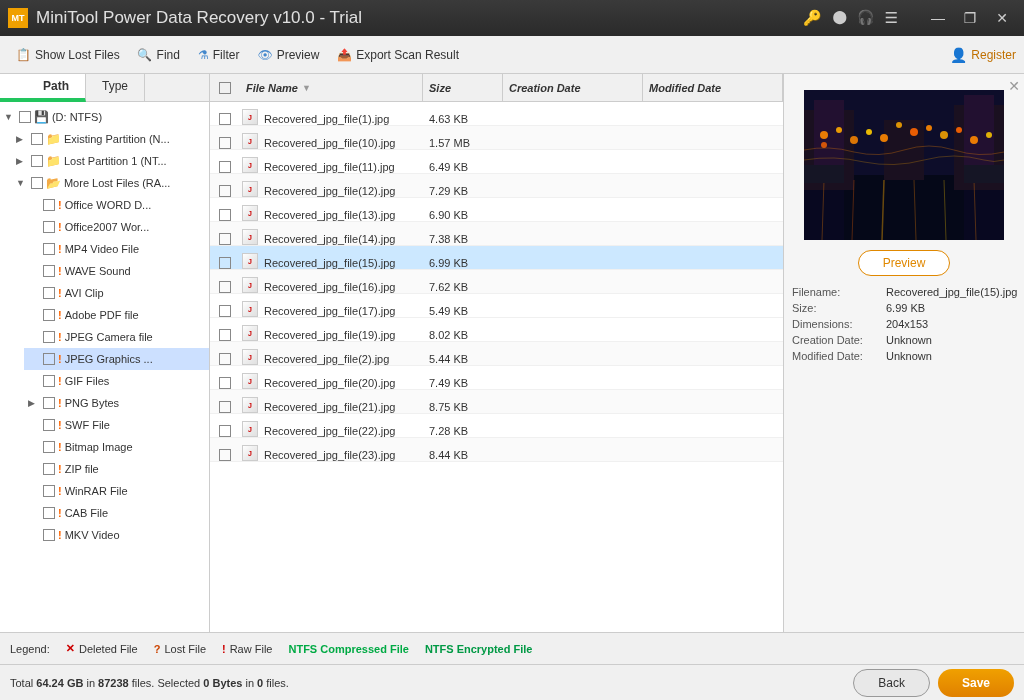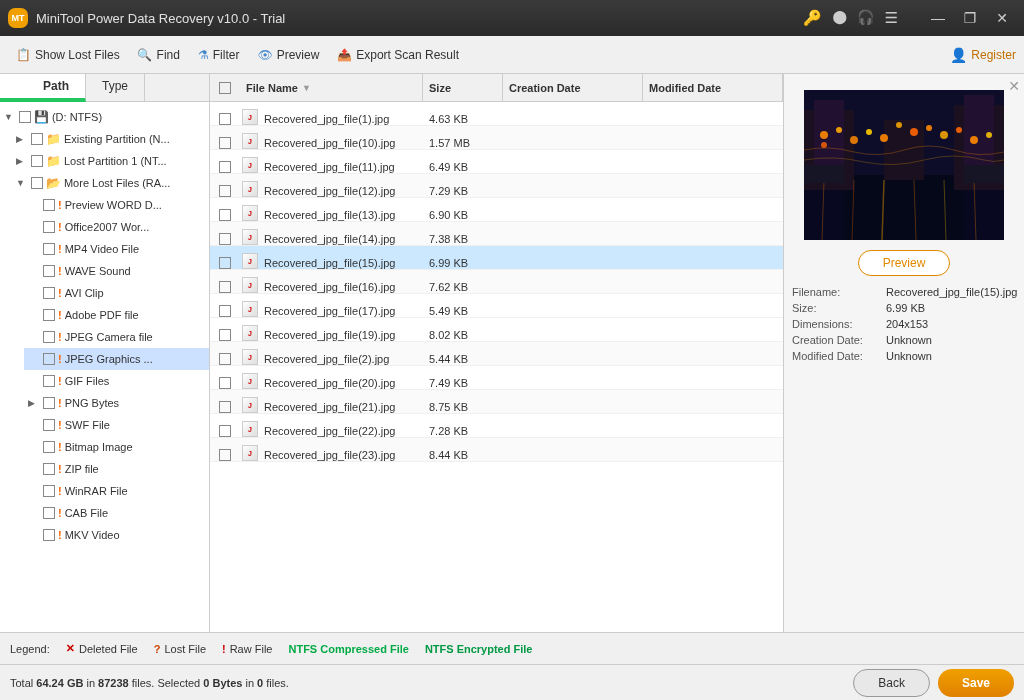"MT" .title-icon { border-radius: 7px -> 0 }
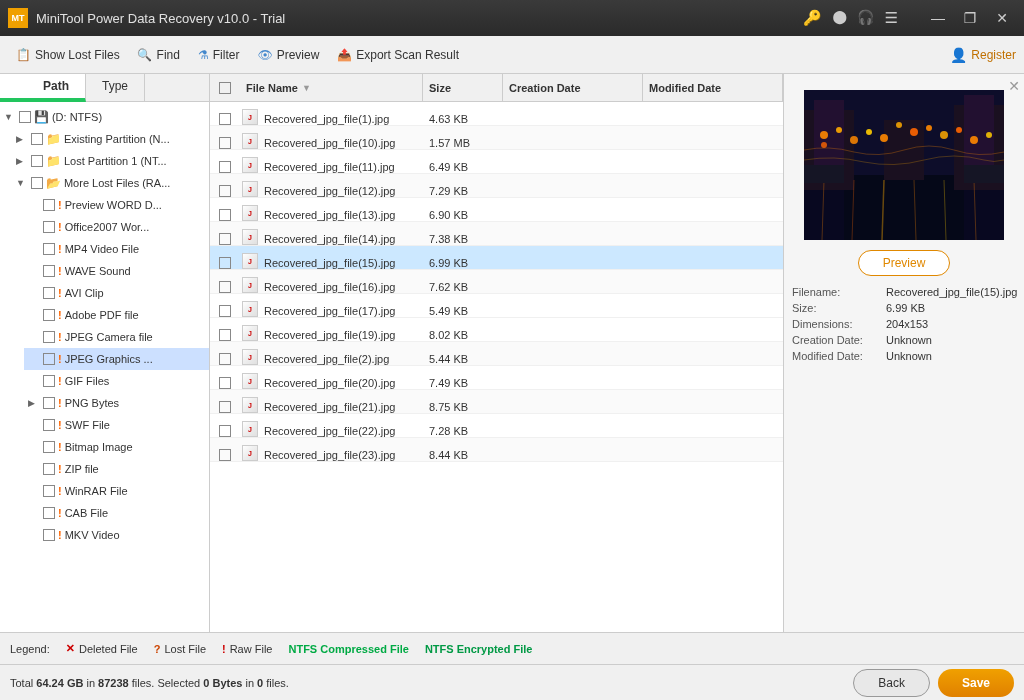"MiniTool Power Data Recovery v10.0" .title-text { font-size: 13px -> 17px }
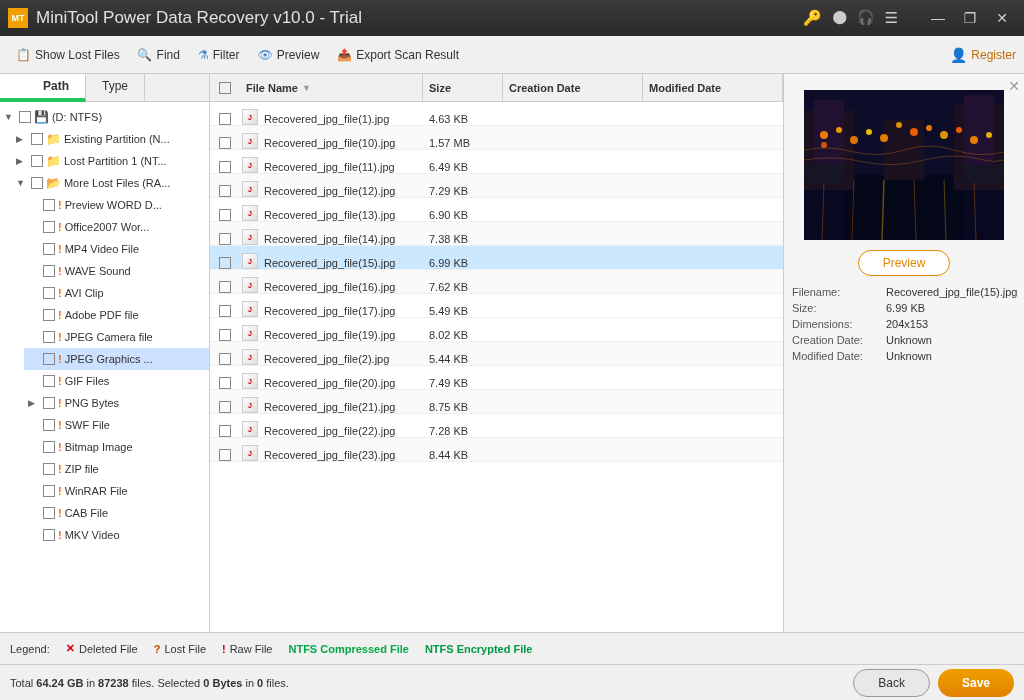"File Name" .file-list-header { font-style: none -> italic }
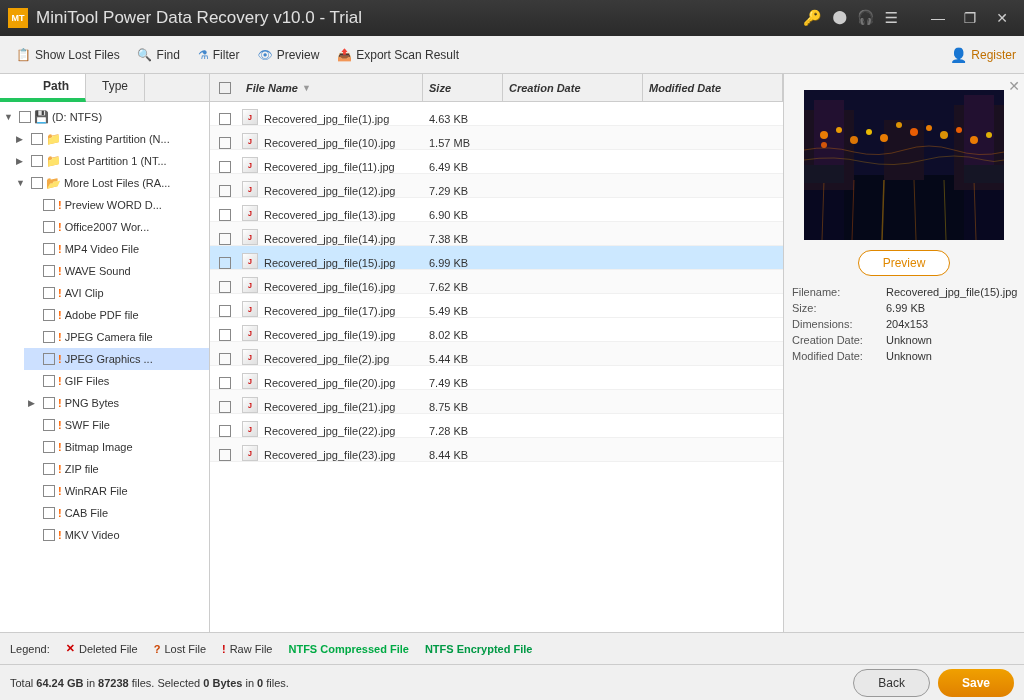"Preview WORD D..." span.tree-label { text: Preview -> Office }
